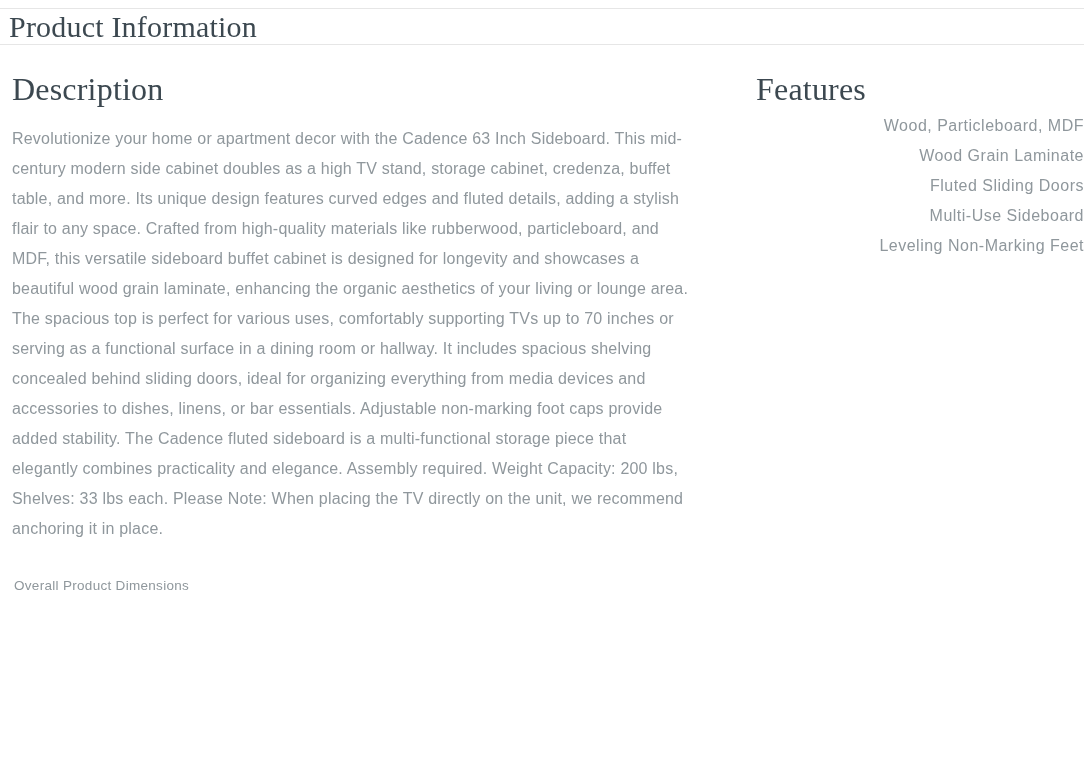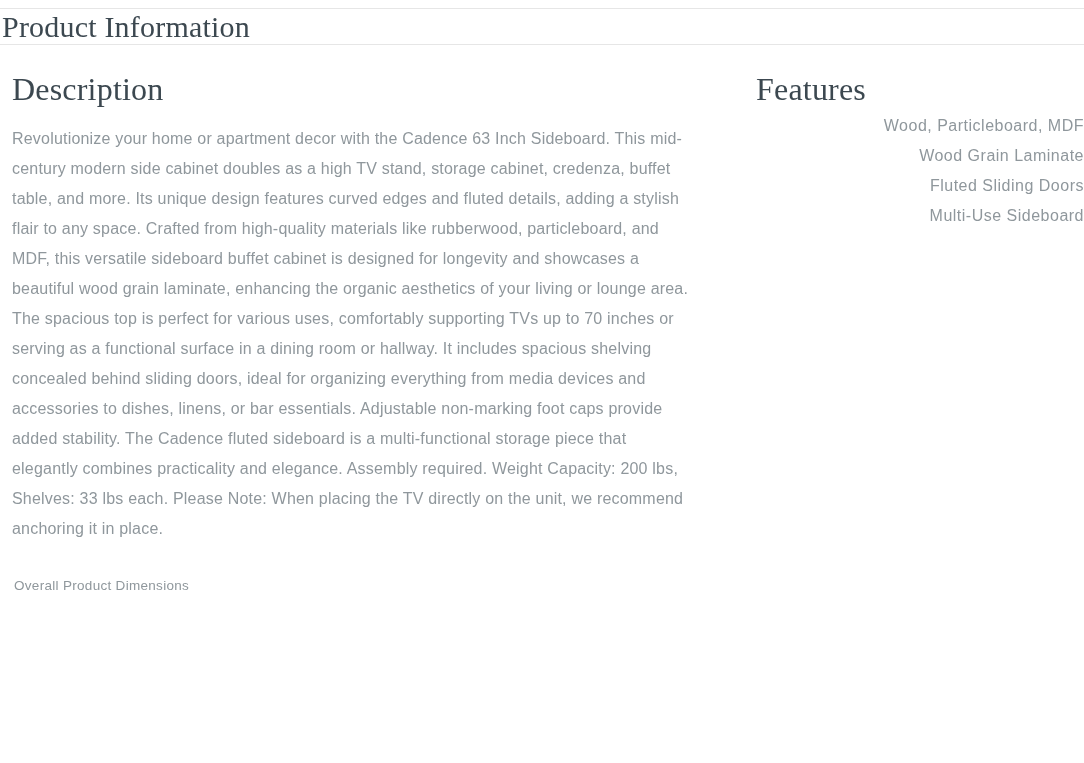"Product Information" h1.page-title { padding-left: 2px -> 9px }
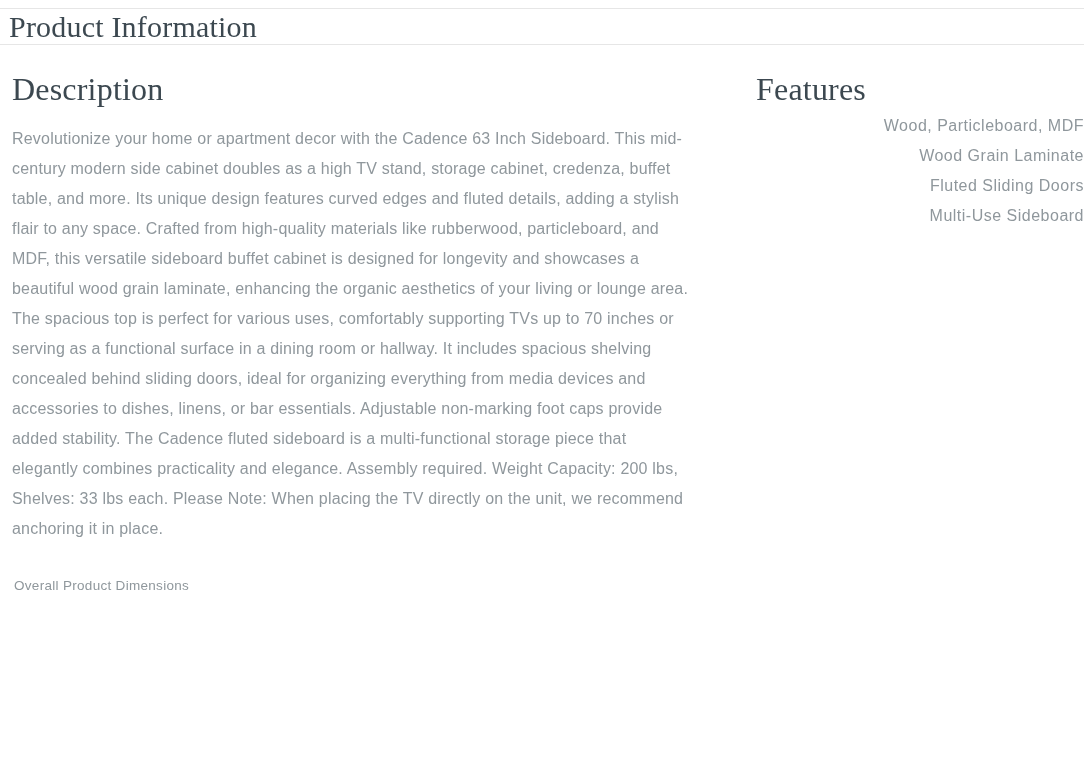"Leveling Non-Marking Feet" li { html: none -> <li>Leveling Non-Marking Feet</li> }
